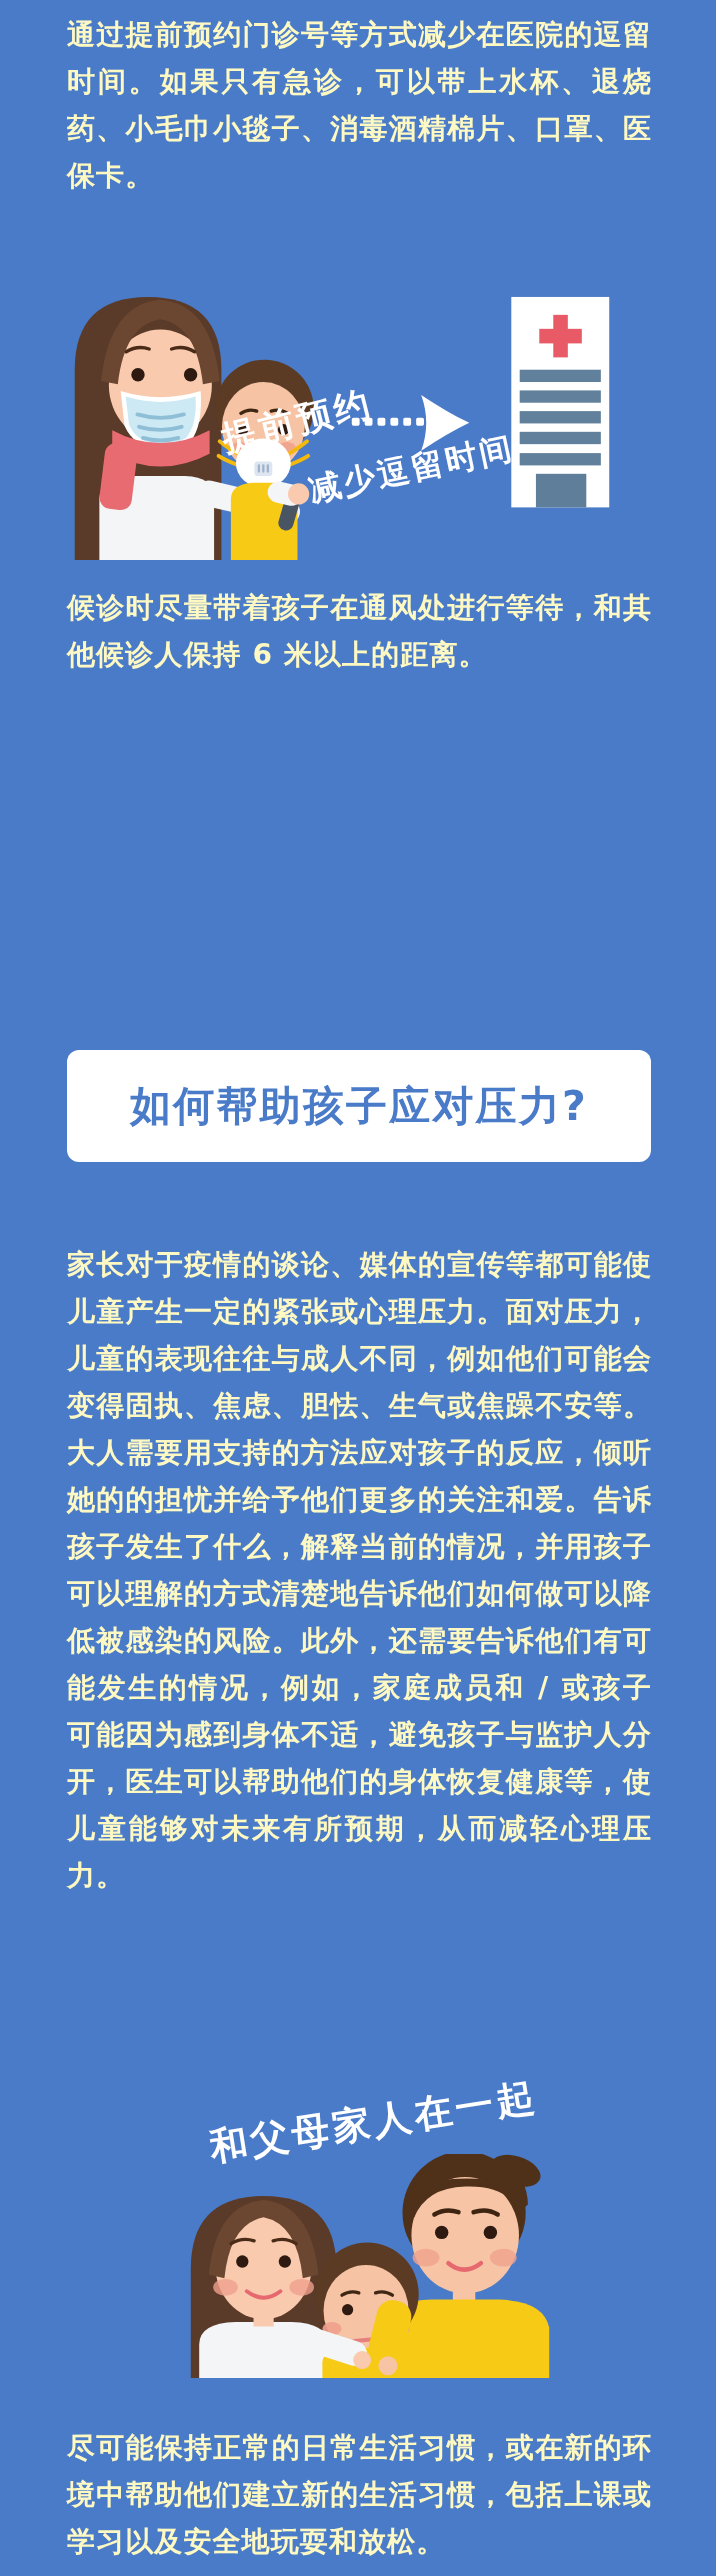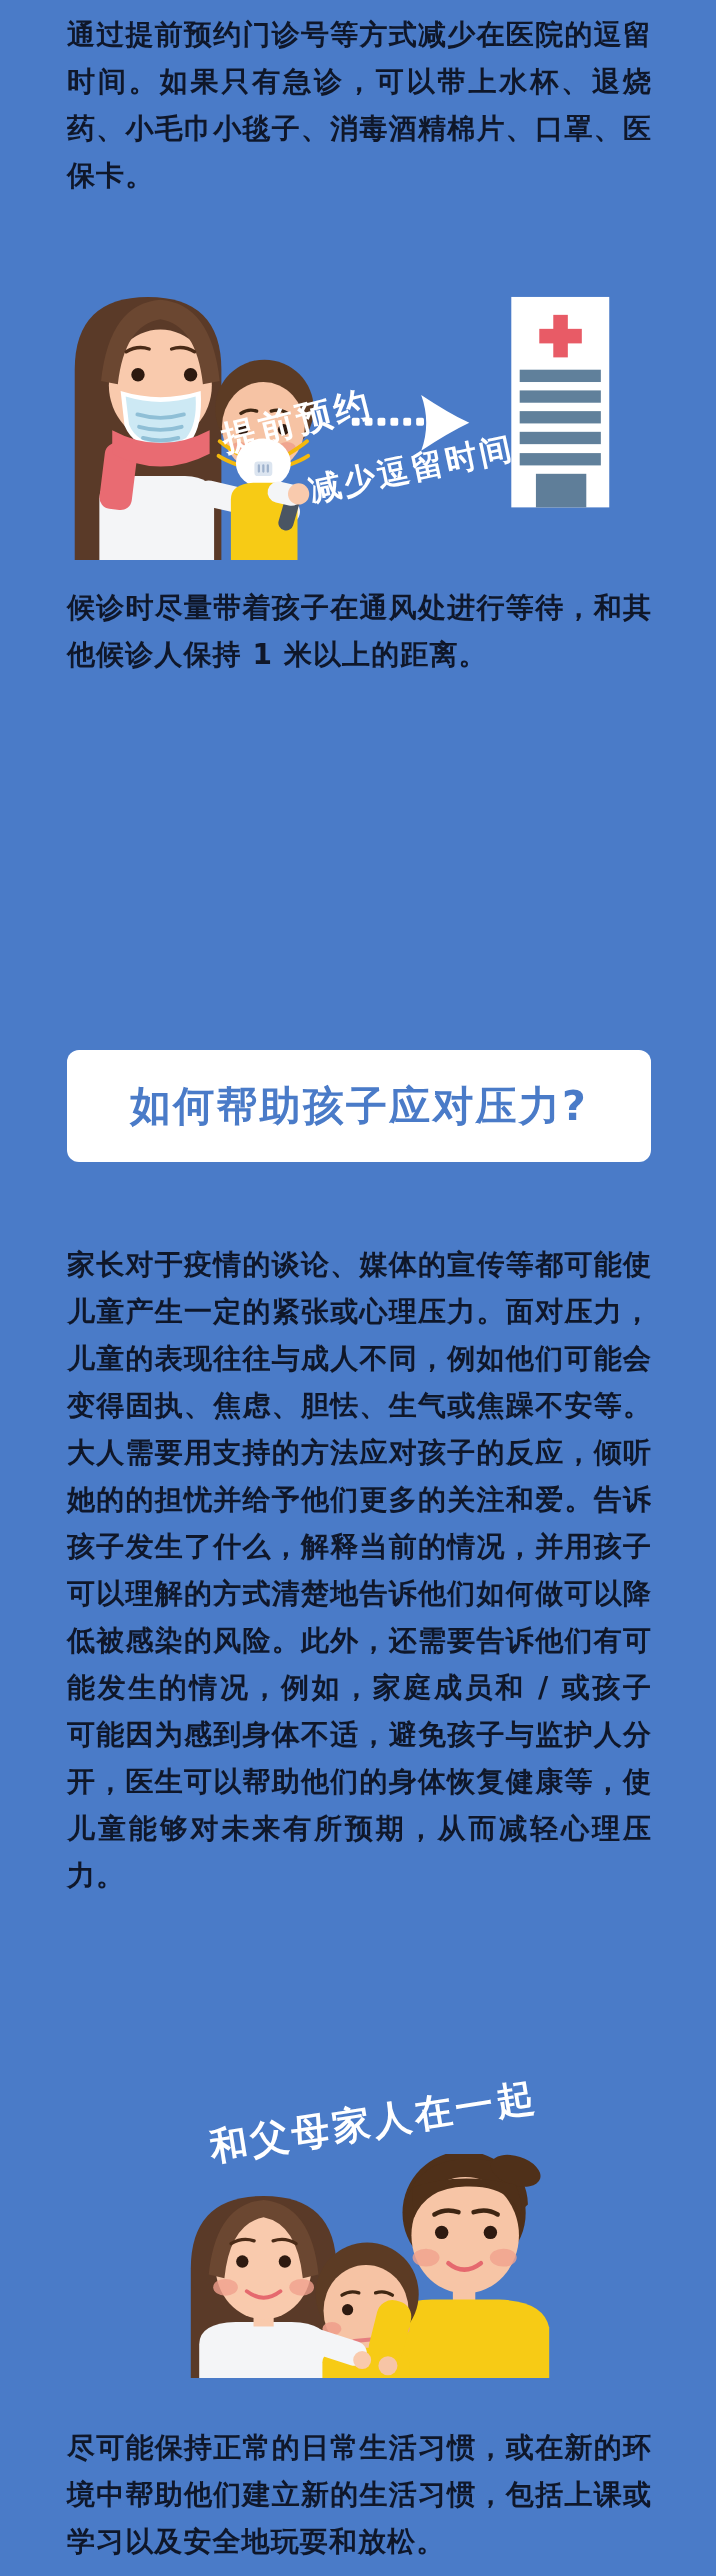"通过提前预约门诊号等方式减少在医院的逗留时间。如果只有急诊，可以带上水杯、退烧药" .para { color: #0f172a -> #fef9c3 }
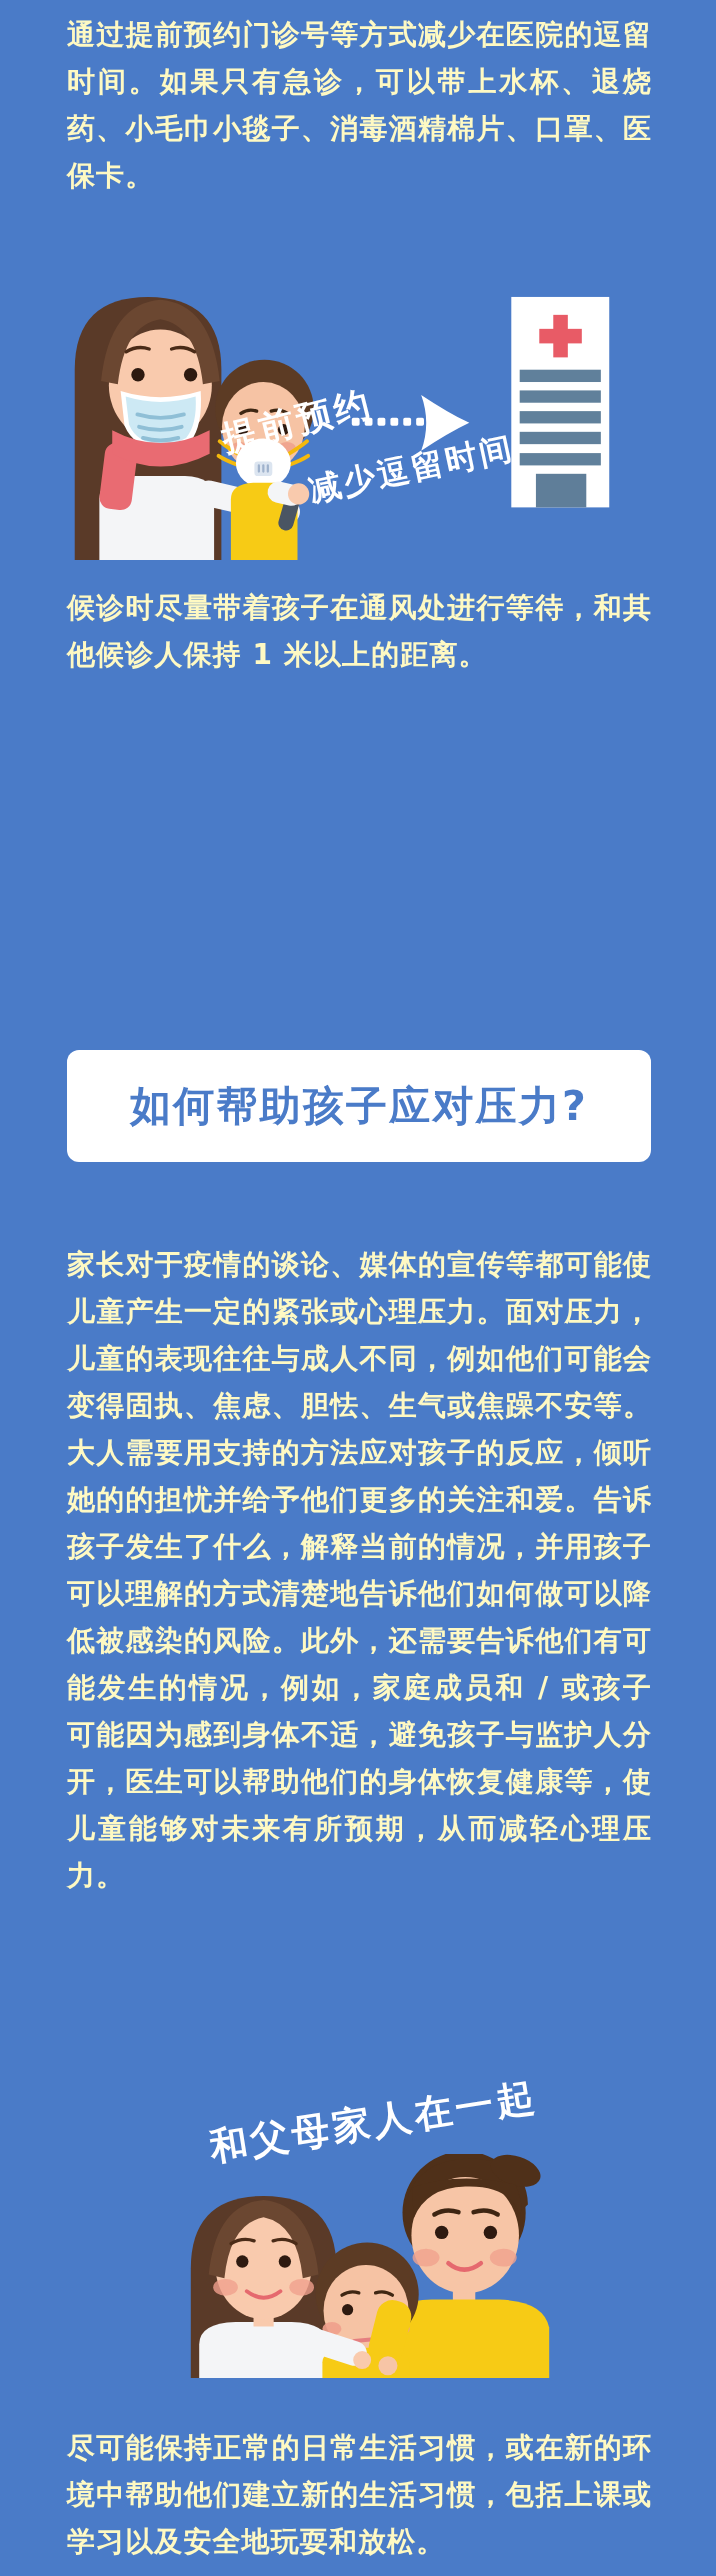"候诊时尽量带着孩子在通风处进行等待，和其他候诊人保持 1 米以上的距离。" p.para { text: 1 -> 6 }
